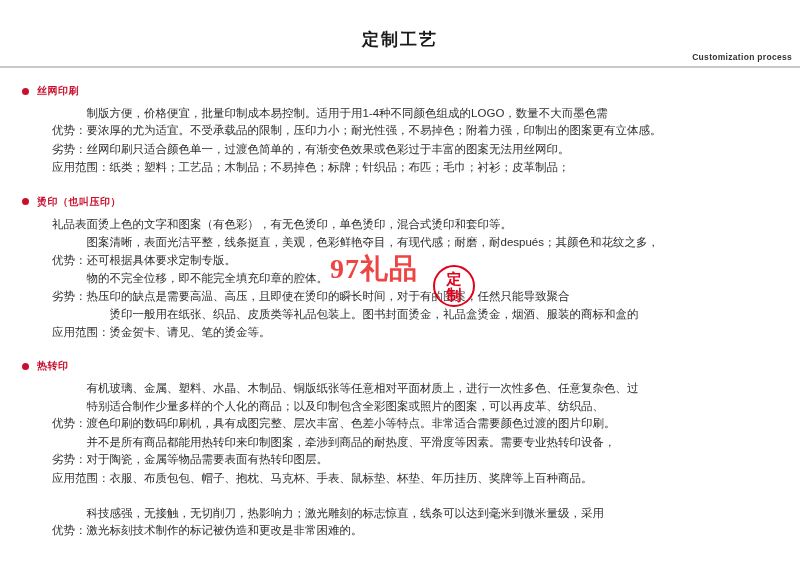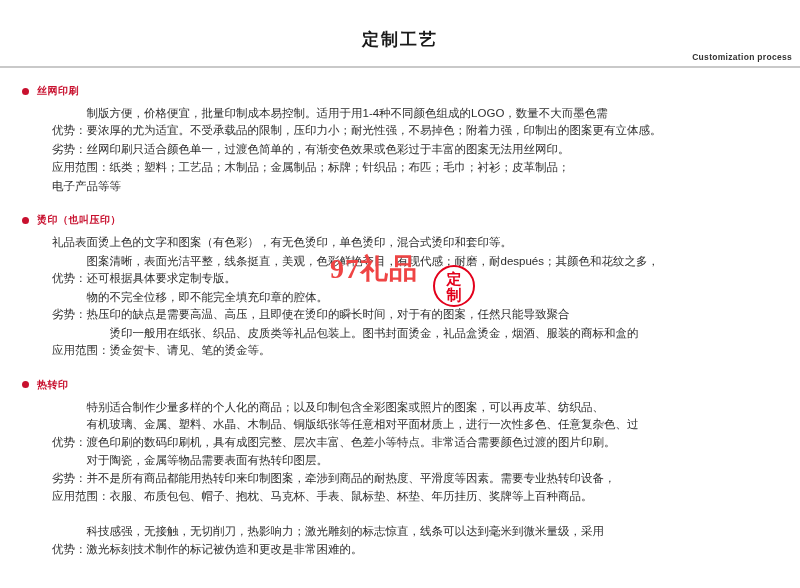"纸类；塑料；工艺品；木制品；金属制品；标牌；针织品；布匹；毛巾；衬衫；皮革制品；" p { text: 金属制品 -> 不易掉色 }
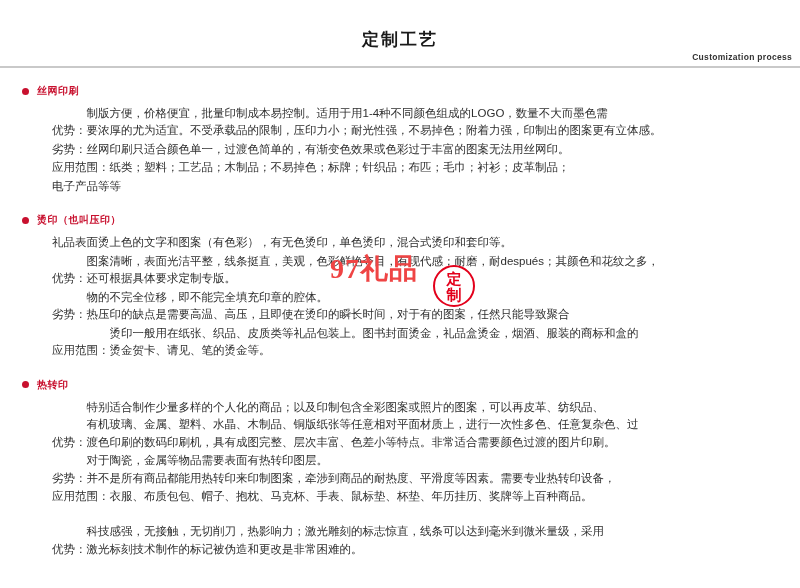"电子产品等等" p.plain { html: <p>电子产品等等</p> -> none }
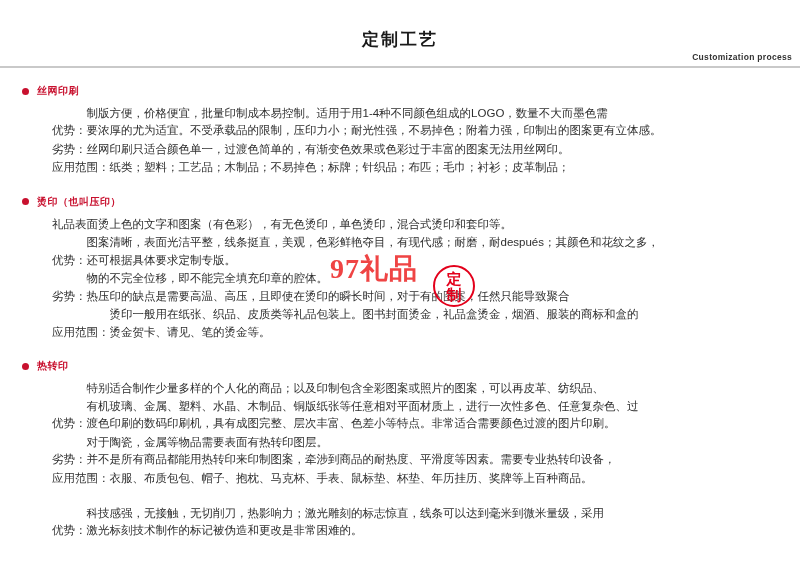"特别适合制作少量多样的个人化的商品；以及印制包含全彩图案或照片的图案，可以再皮革" p { order: before "有机玻璃、金属、塑料、水晶、木制品、铜版纸张等任意相对平面材质上，进行一次性多色" -> after "有机玻璃、金属、塑料、水晶、木制品、铜版纸张等任意相对平面材质上，进行一次性多色" }
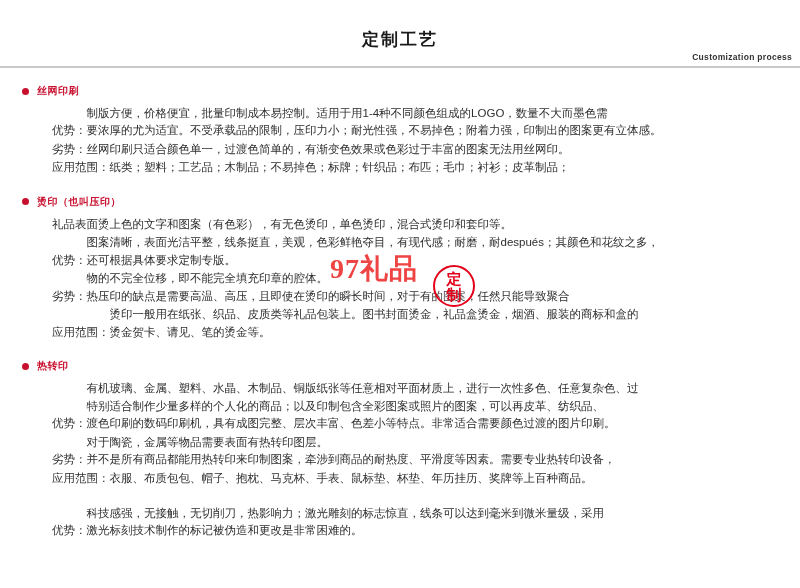"对于陶瓷，金属等物品需要表面有热转印图层。" p { order: before "并不是所有商品都能用热转印来印制图案，牵涉到商品的耐热度、平滑度等因素。需要专业" -> after "并不是所有商品都能用热转印来印制图案，牵涉到商品的耐热度、平滑度等因素。需要专业" }
